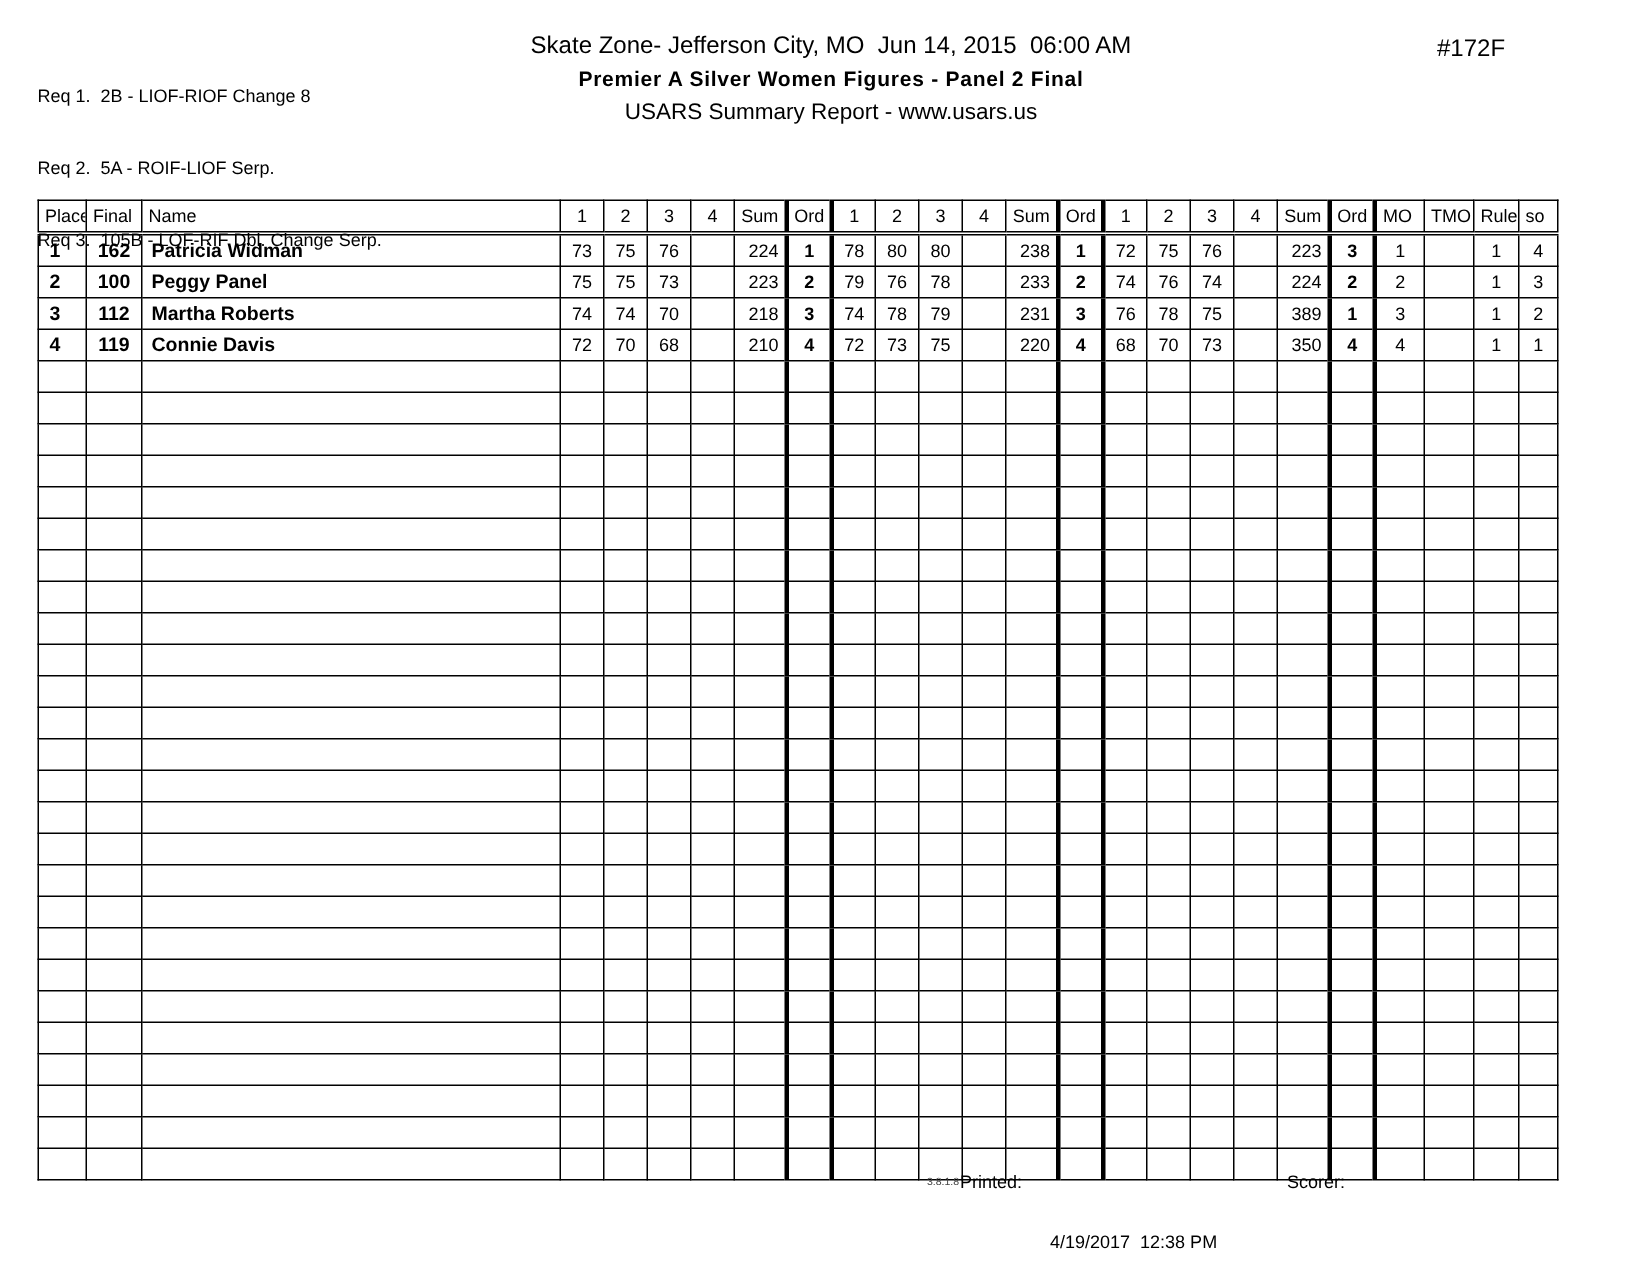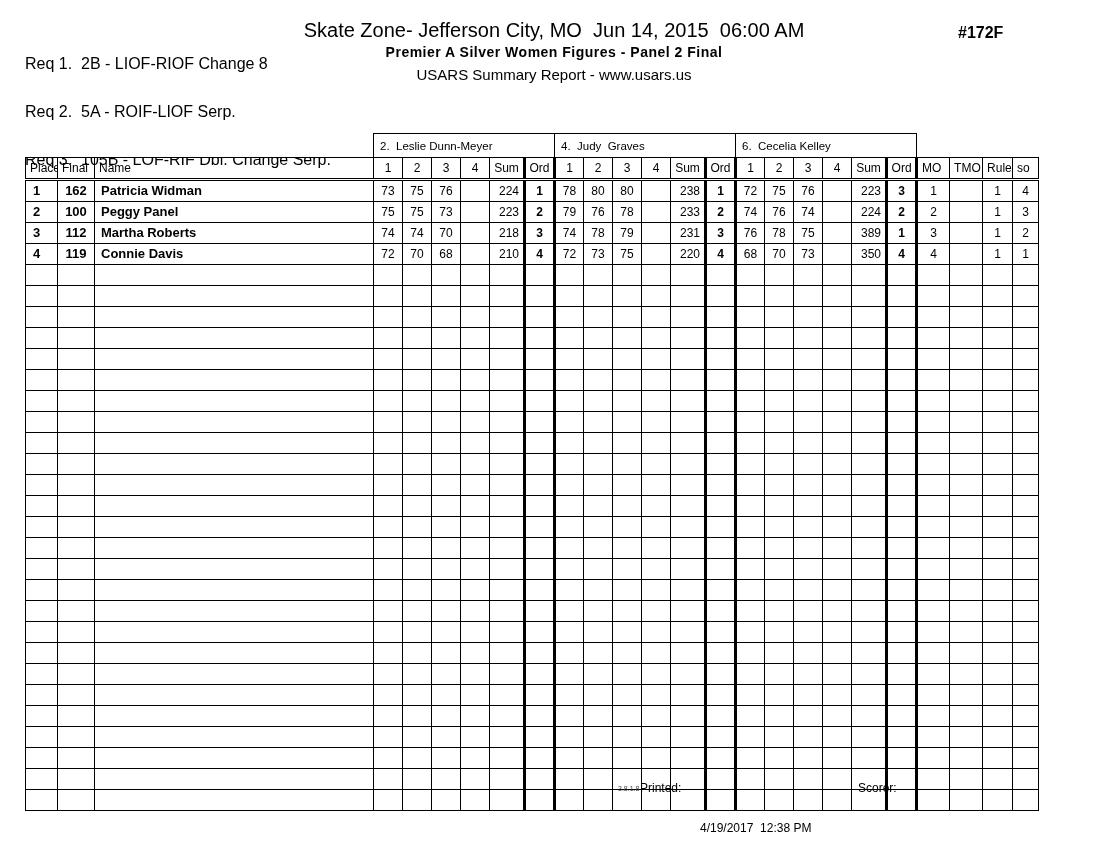"Skate Zone- Jefferson City, MO" .title-2 { font-size: 20px -> 16px }
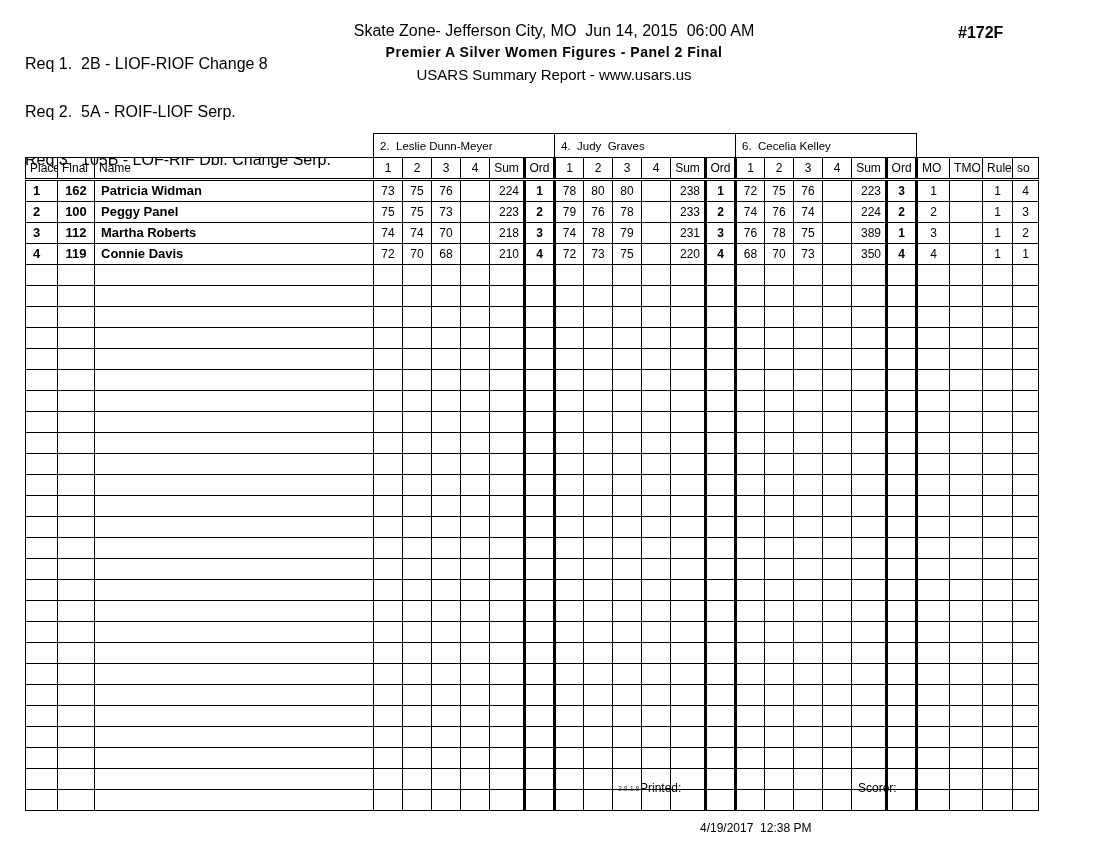"#172F" .event-num { font-weight: bold -> normal }
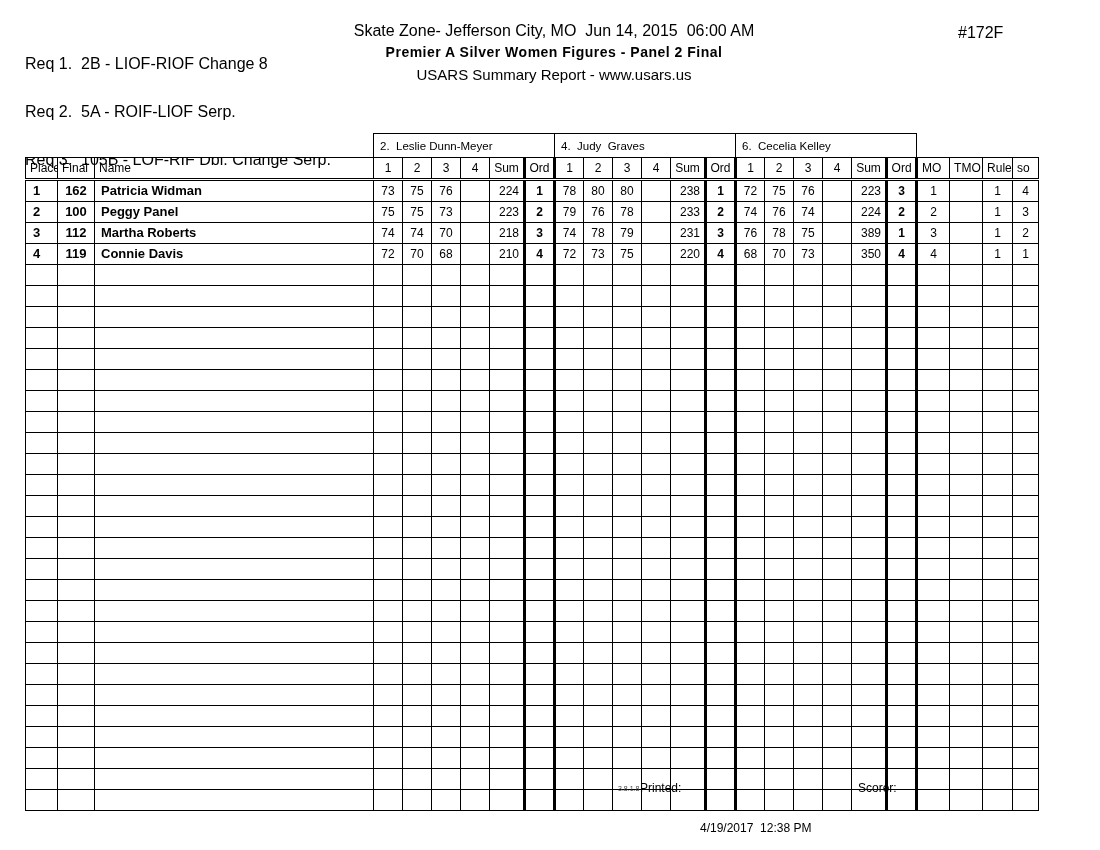"Req 1. 2B - LIOF-RIOF" .req-block { font-size: 16px -> 12px }
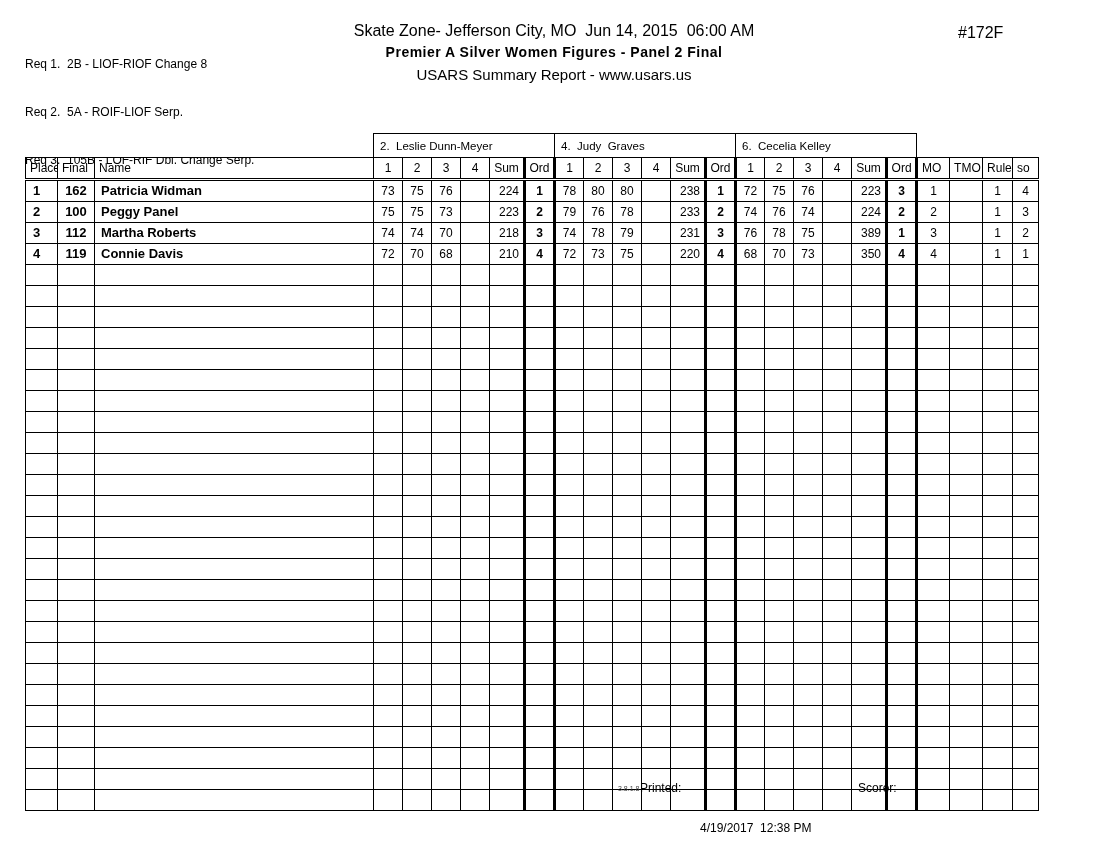"2. Leslie Dunn-Meyer" tr.judge-row { html: <tr> <td></td> <td>2. Leslie Dunn-Meyer</td> <td>4. Judy Graves</td> <td>6. Cecelia Kelley</td> <td></td> </tr> -> none }
